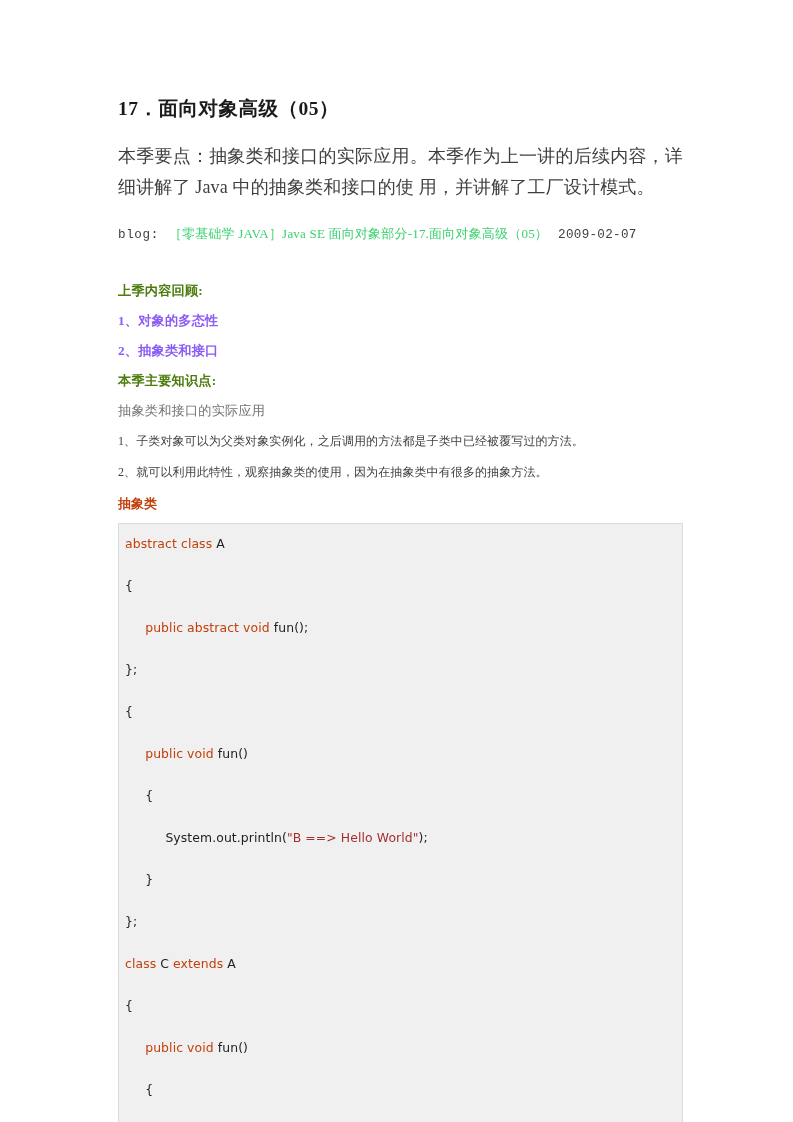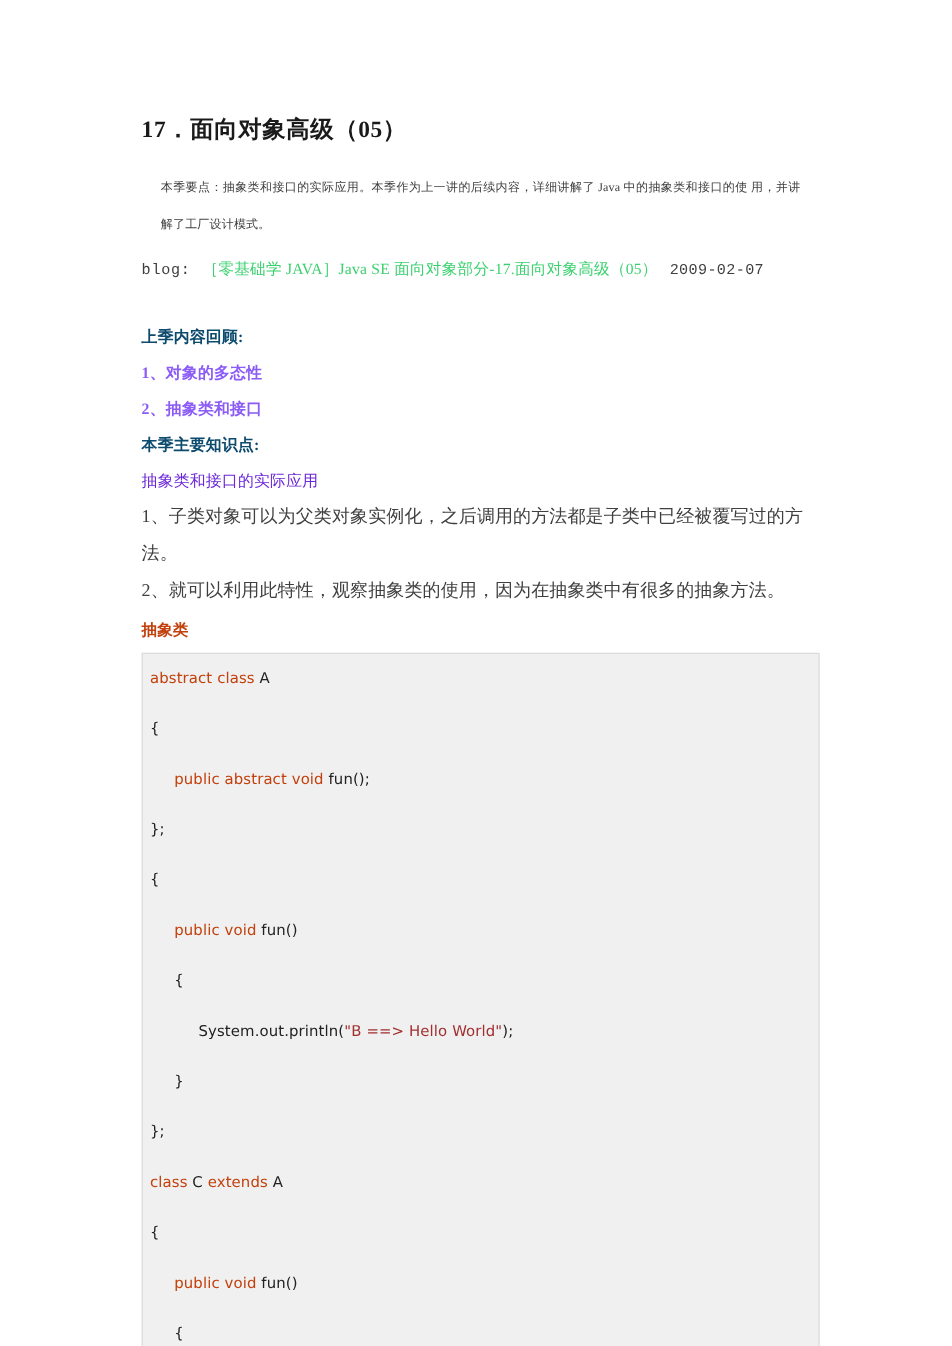"本季要点：抽象类和接口的实际应用。本季作为上一讲的后续内容，详细讲解了 Java" .para { font-size: 10px -> 18px; margin: 16px -> 0 }
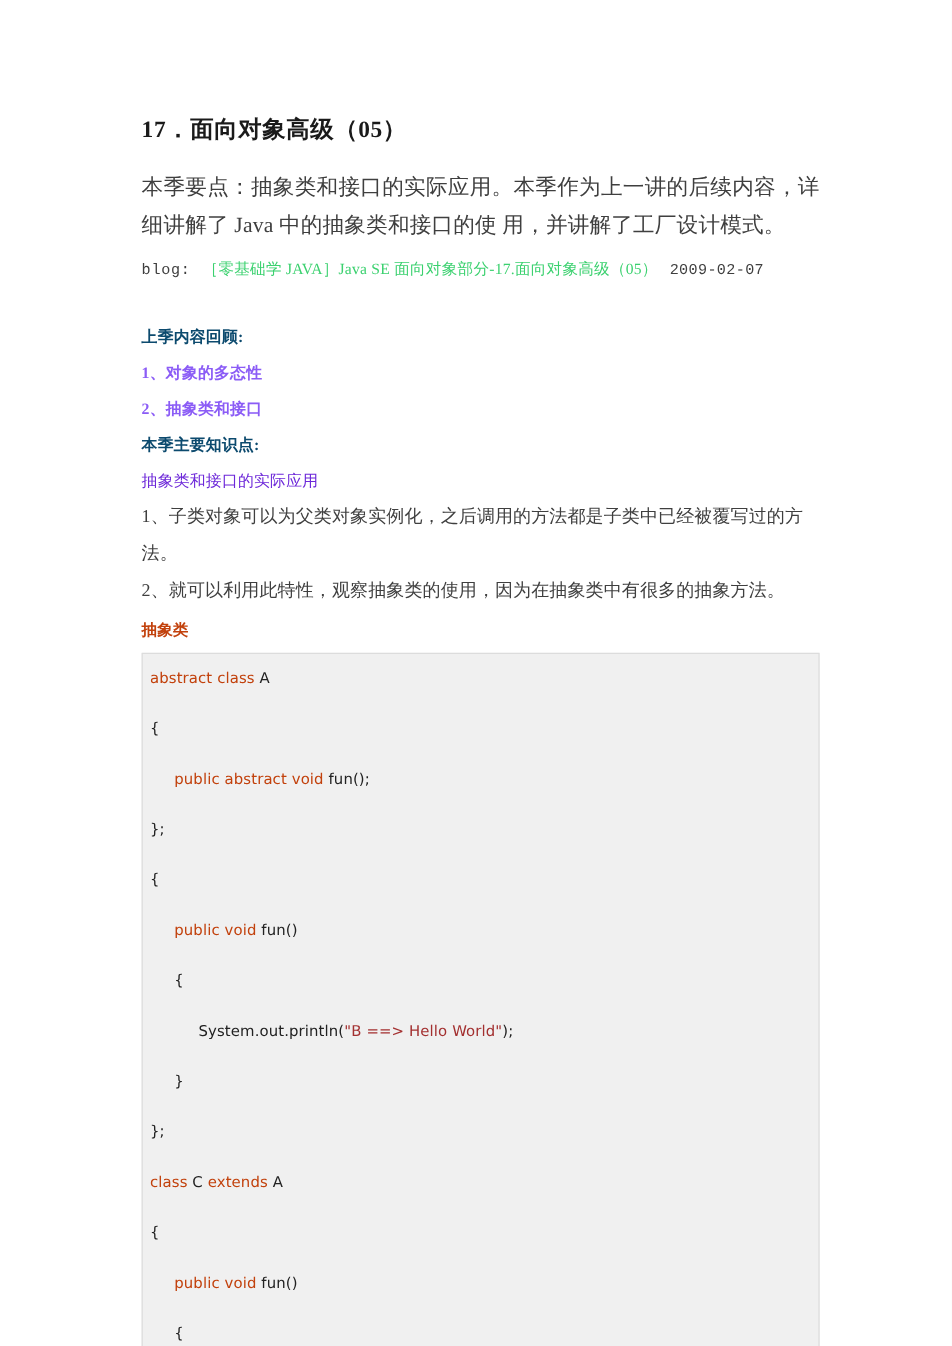"blog: ［零基础学 JAVA］Java SE" .blogline { margin: 6px 0 26px 0 -> 16px 0 26px 0 }
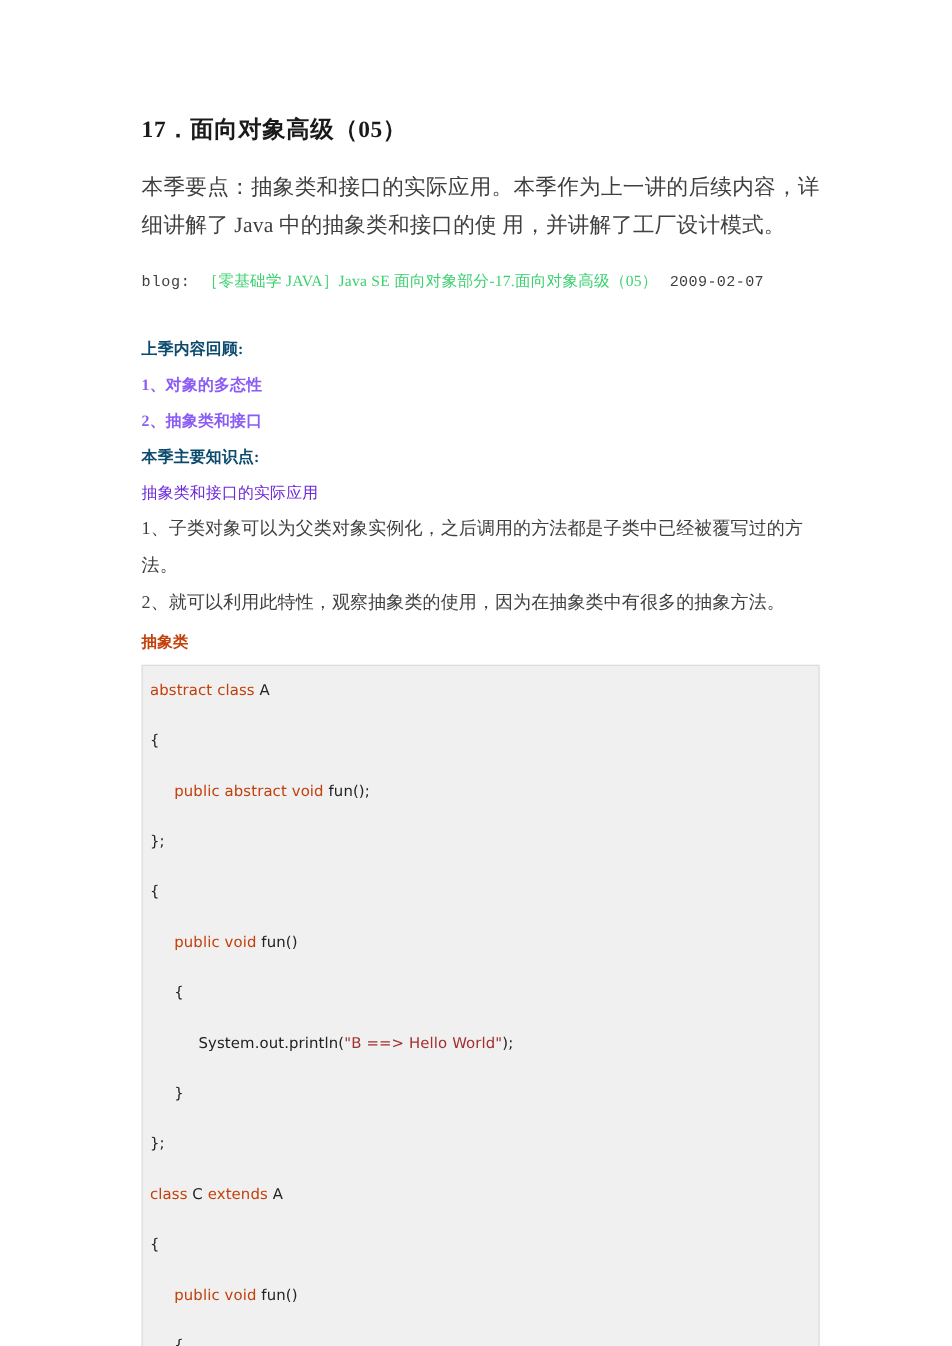"上季内容回顾:" .sec-head { color: #0c4a6e -> #4d7c0f }
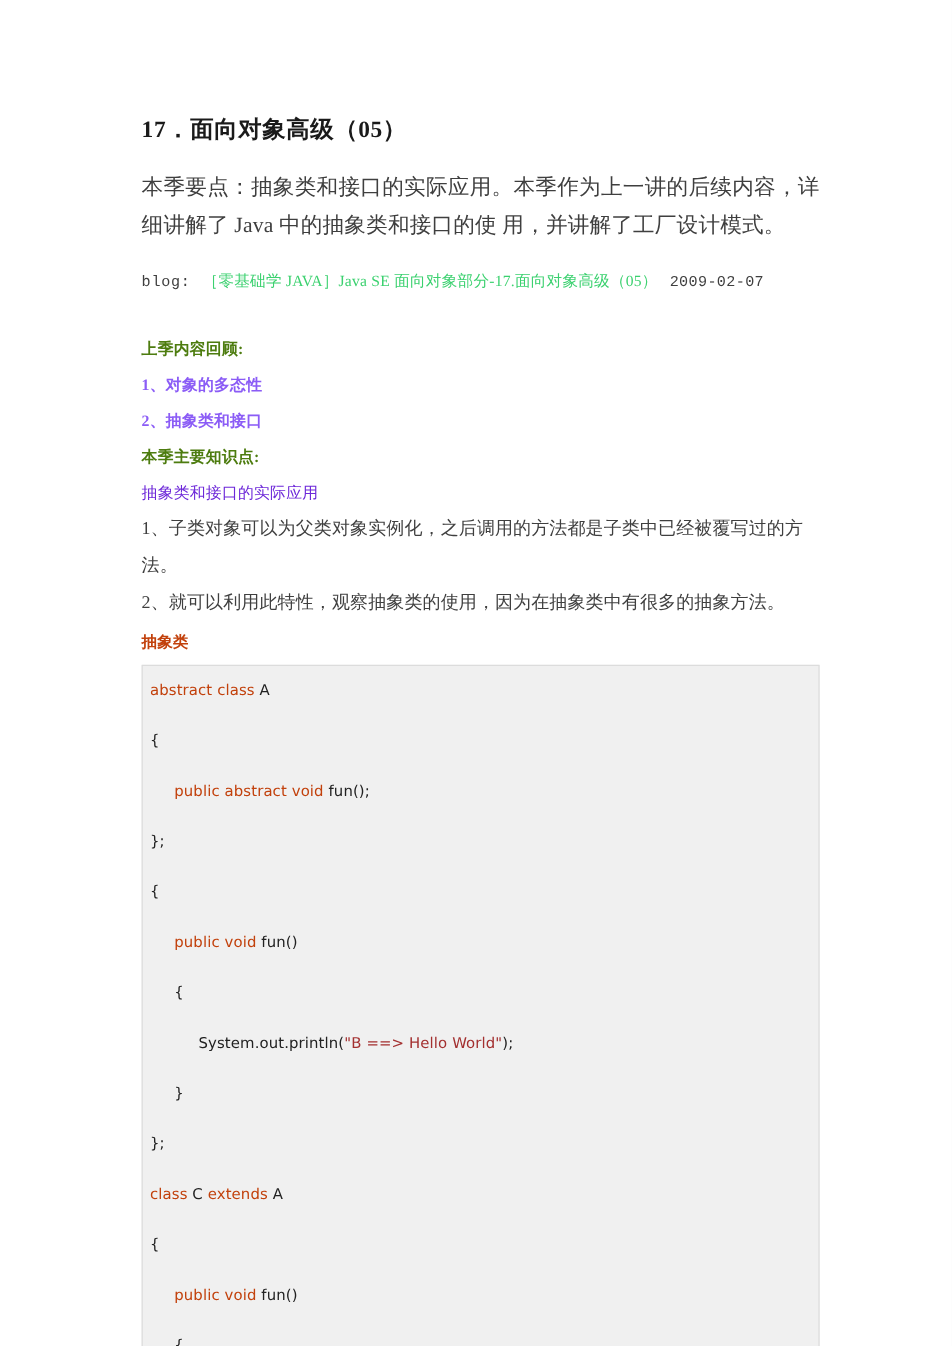"抽象类和接口的实际应用" .plain { color: #6d28d9 -> #737373 }
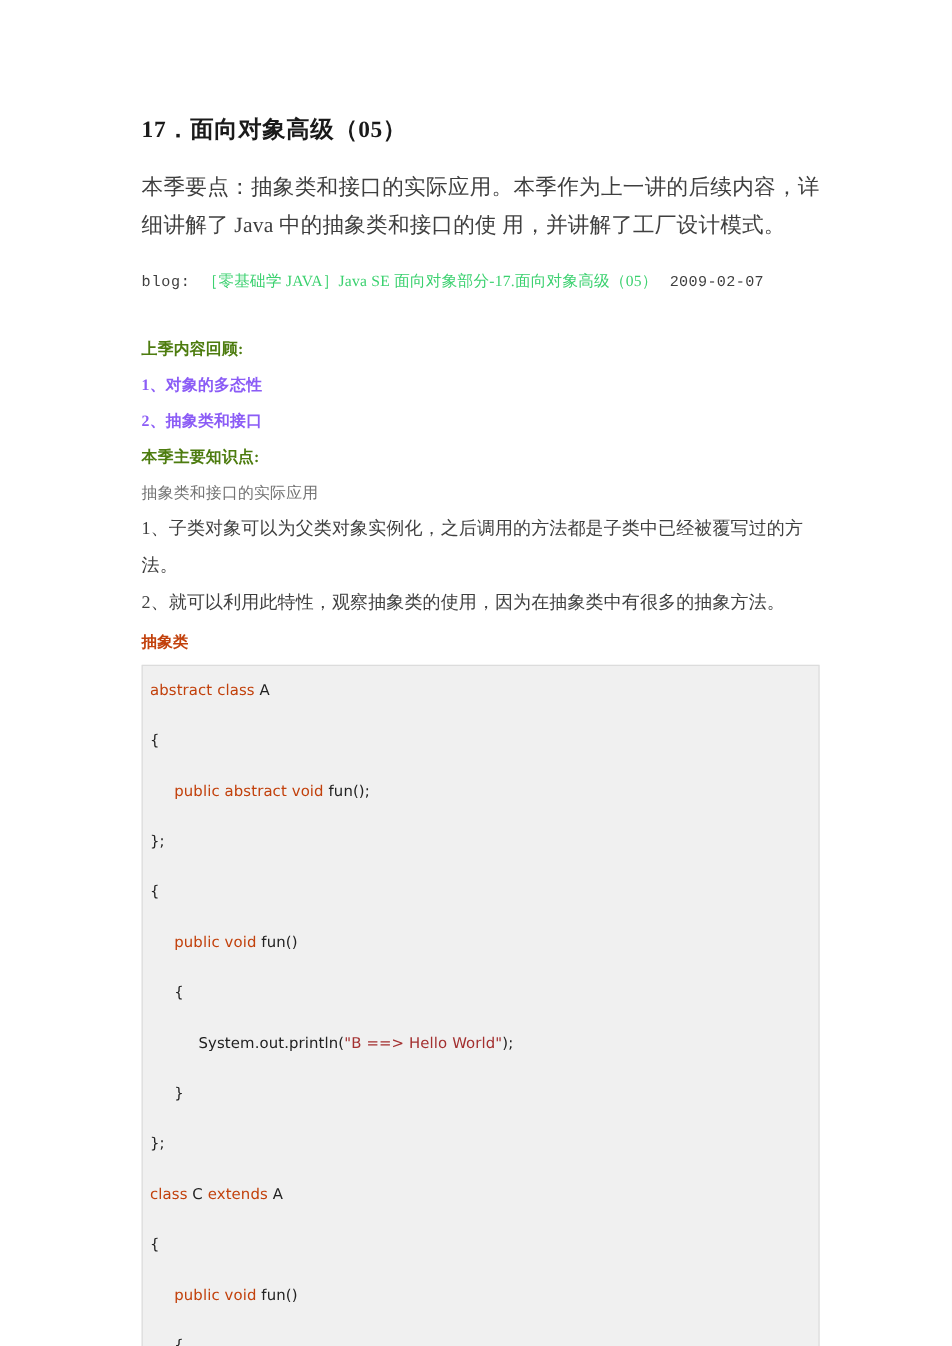"1、子类对象可以为父类对象实例化，之后调用的方法都是子类中已经被覆写过的方法。" .numbered { font-size: 15px -> 12px }
